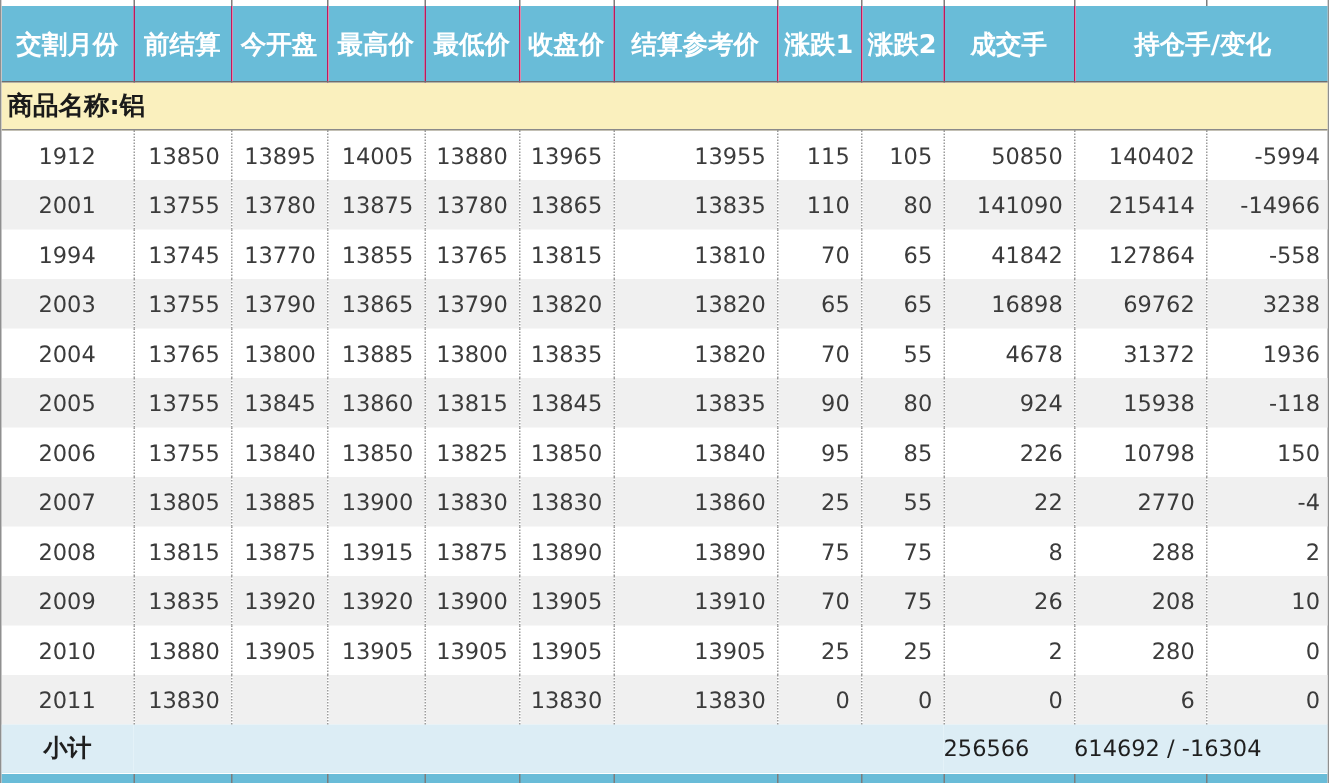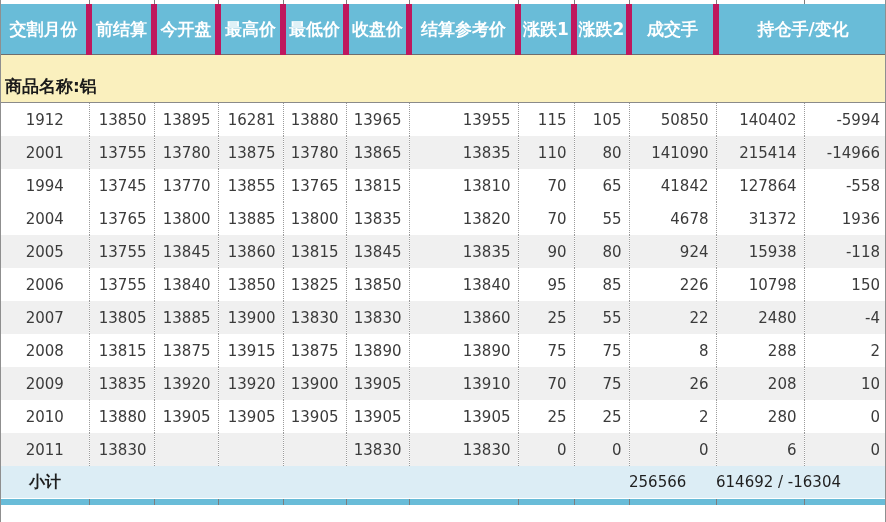"交割月份" table.quotes th { border-right: 6px solid #be185d -> 1px solid #be185d }
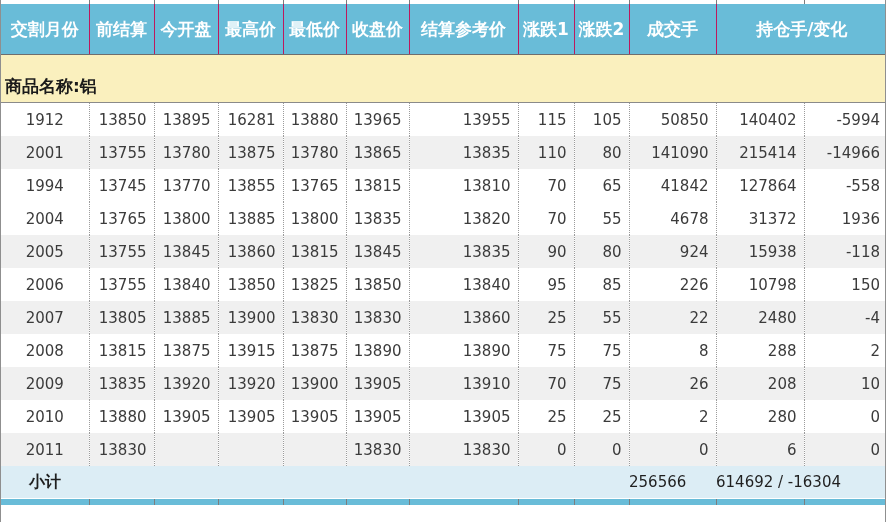"商品名称:铝" tr.commodity td { padding: 16px 0 0 4px -> 0 0 0 4px }
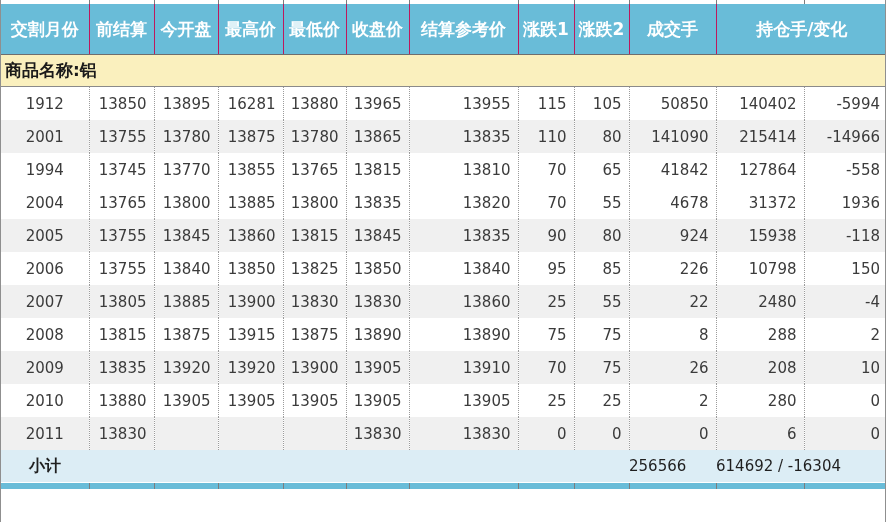"16281" td { text: 16281 -> 14005 }
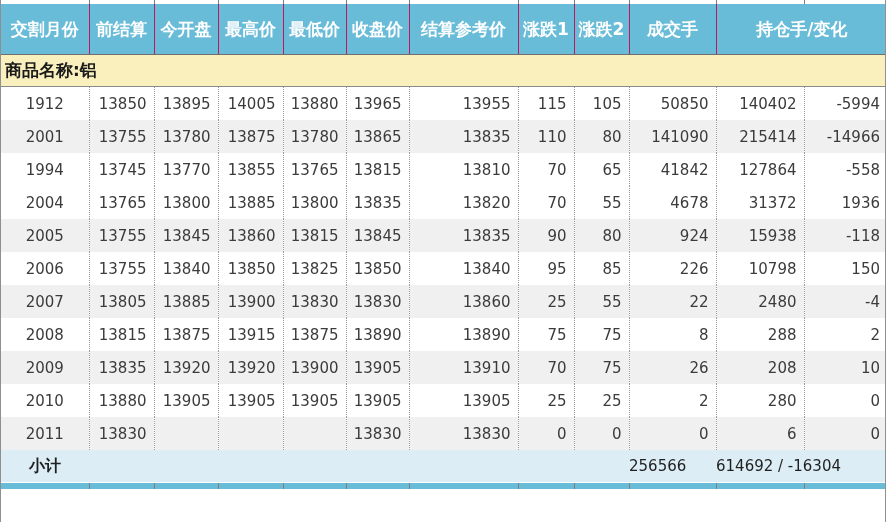"2003" tr.quote-row { html: none -> <tr> <td>2003</td> <td>13755</td> <td>13790</td> <td>13865</td> <td>13790</td> <td>13820</td> <td>13820</td> <td>65</td> <td>65</td> <td>16898</td> <td>69762</td> <td>3238</td> </tr> }
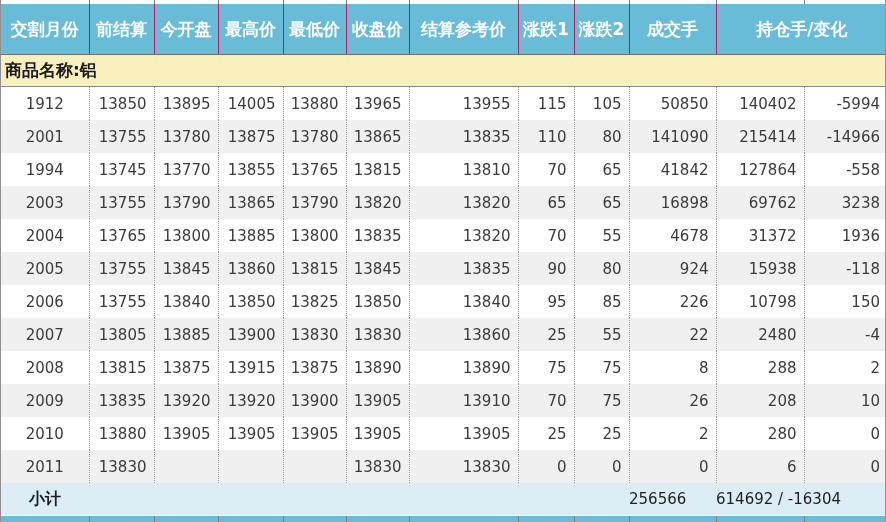"2480" td { text: 2480 -> 2770 }
